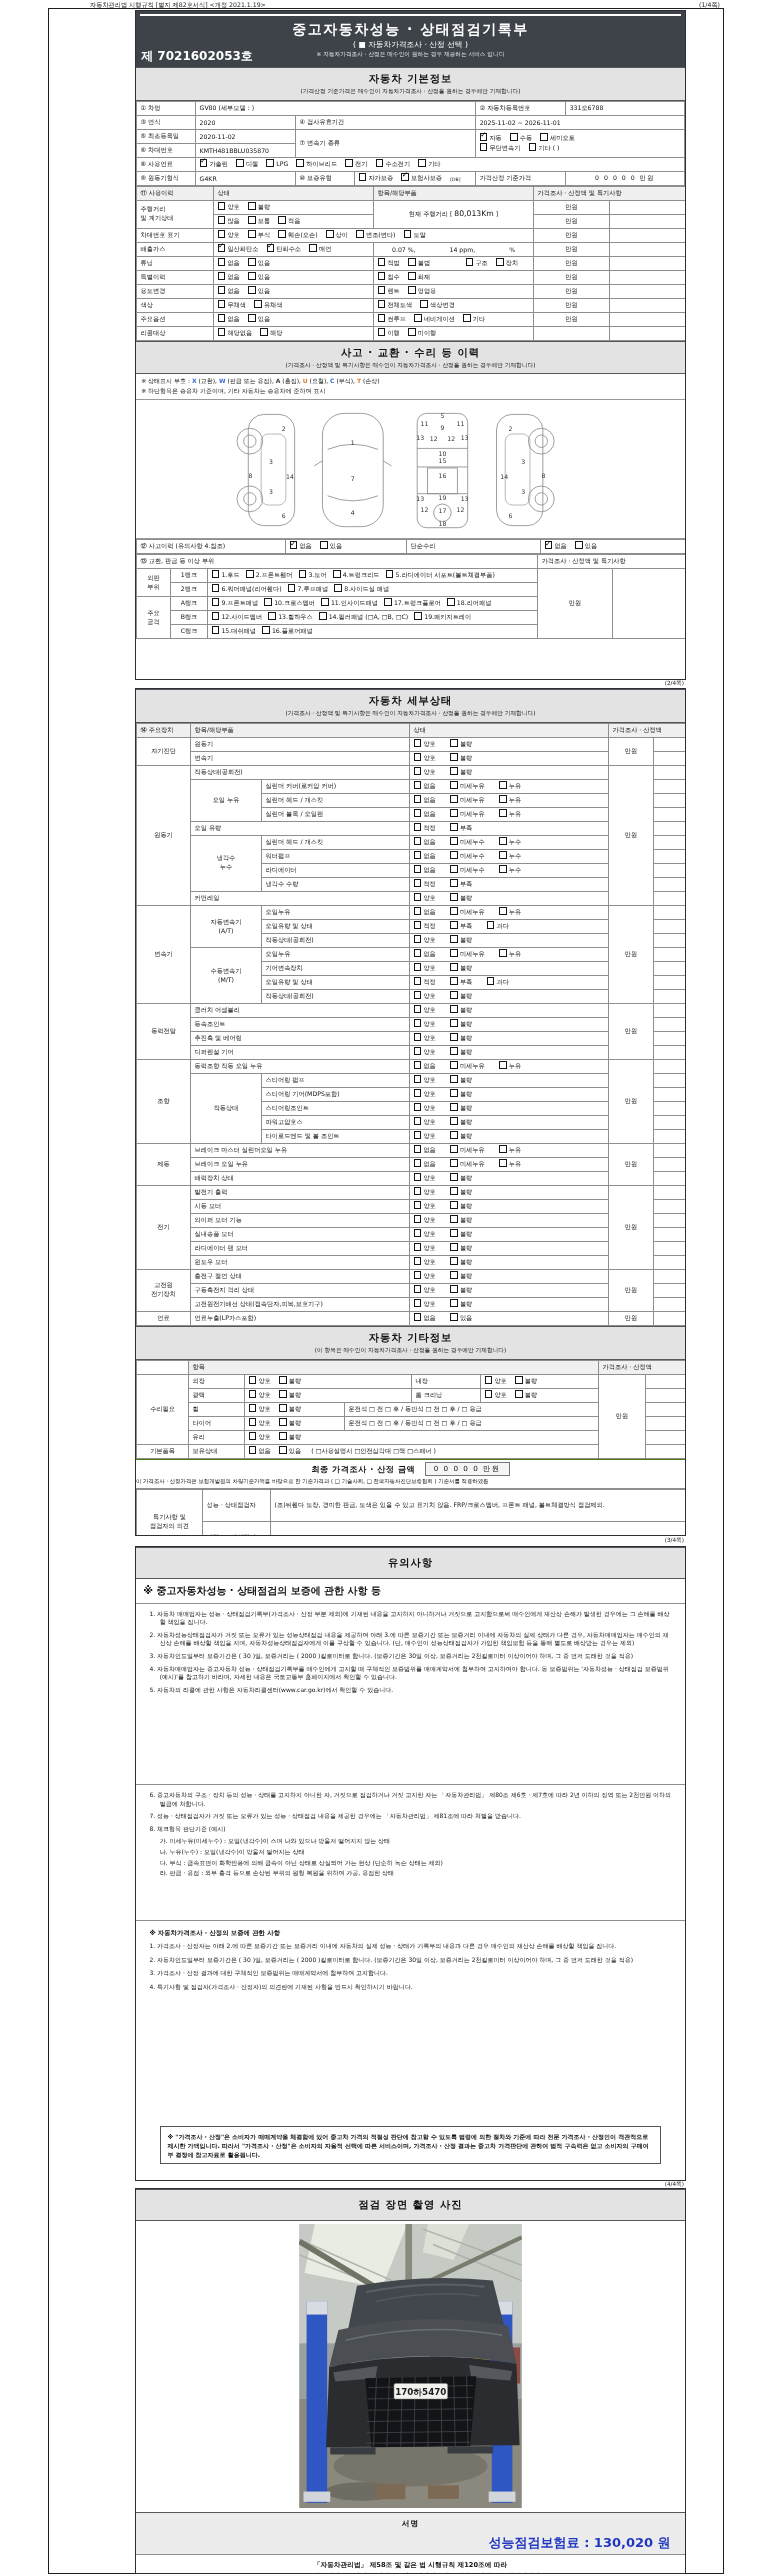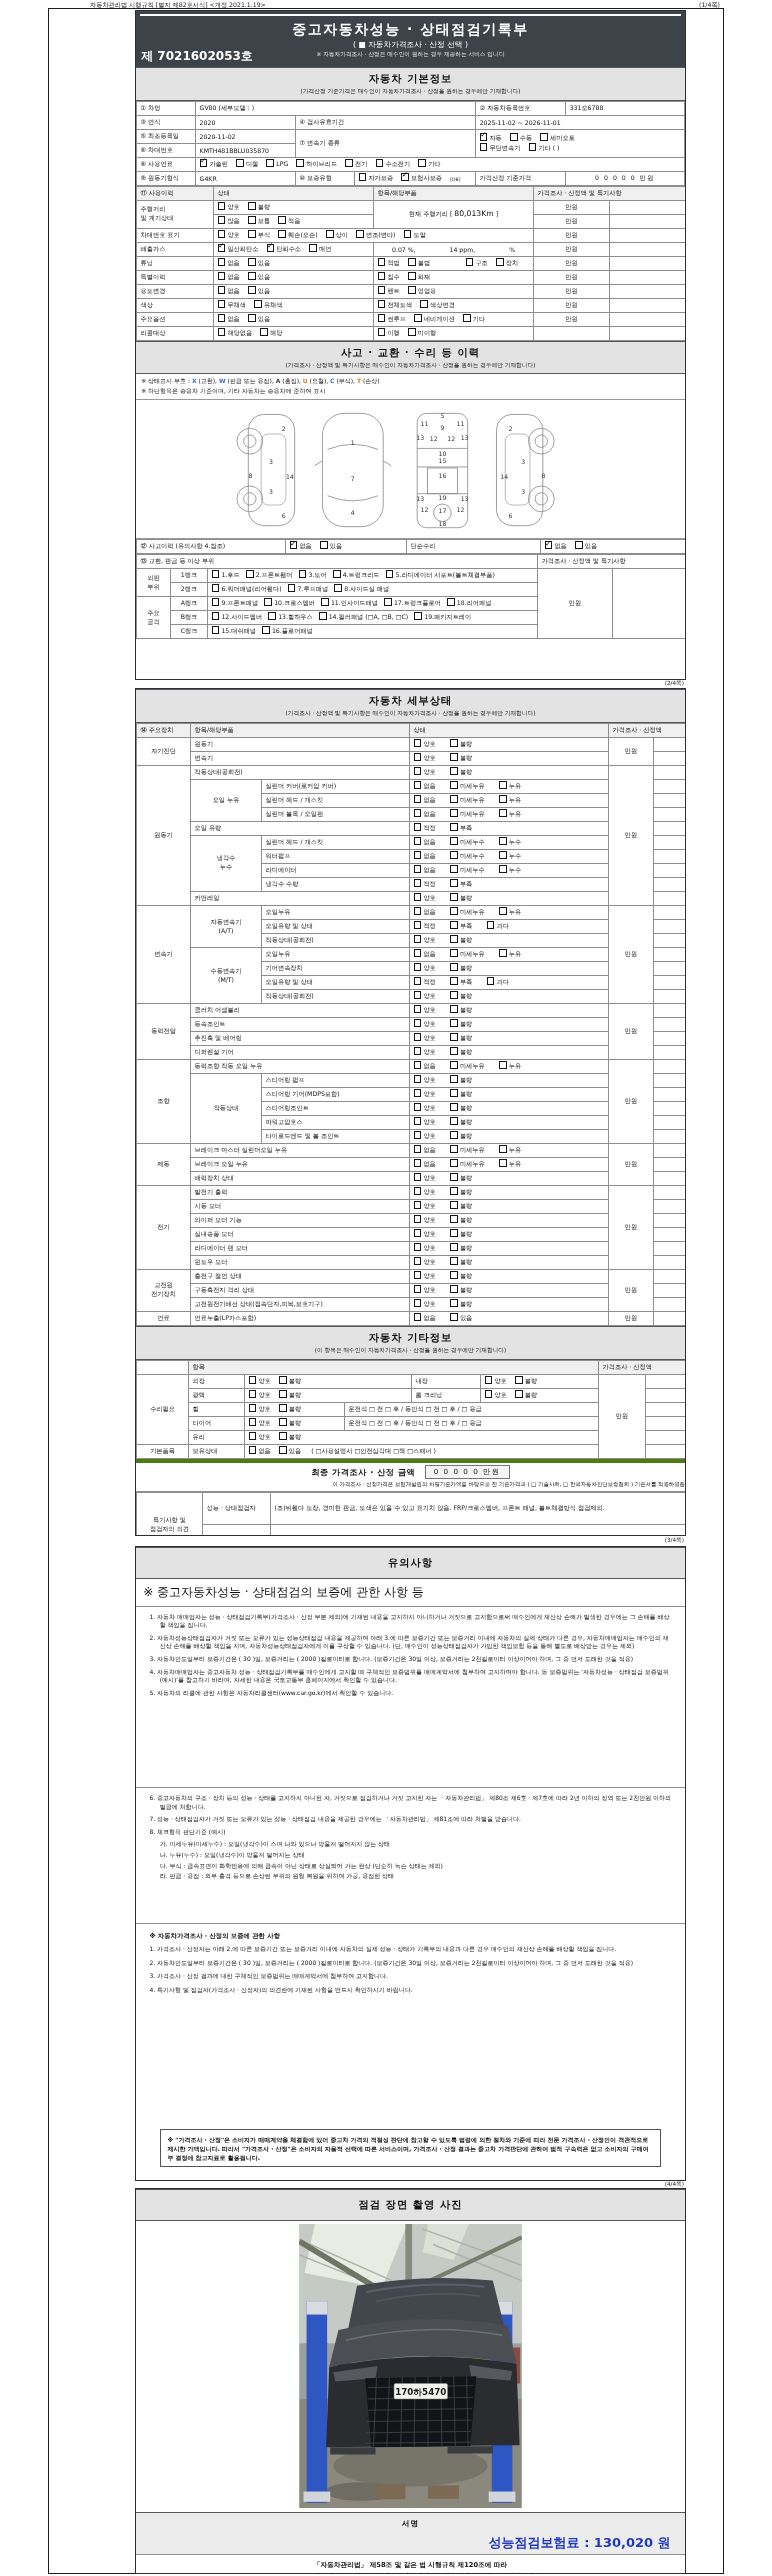"최종 가격조사 · 산정 금액" .finalprice { border-top: 4px solid #4d7c0f -> 1px solid #4d7c0f; text-align: right -> left }
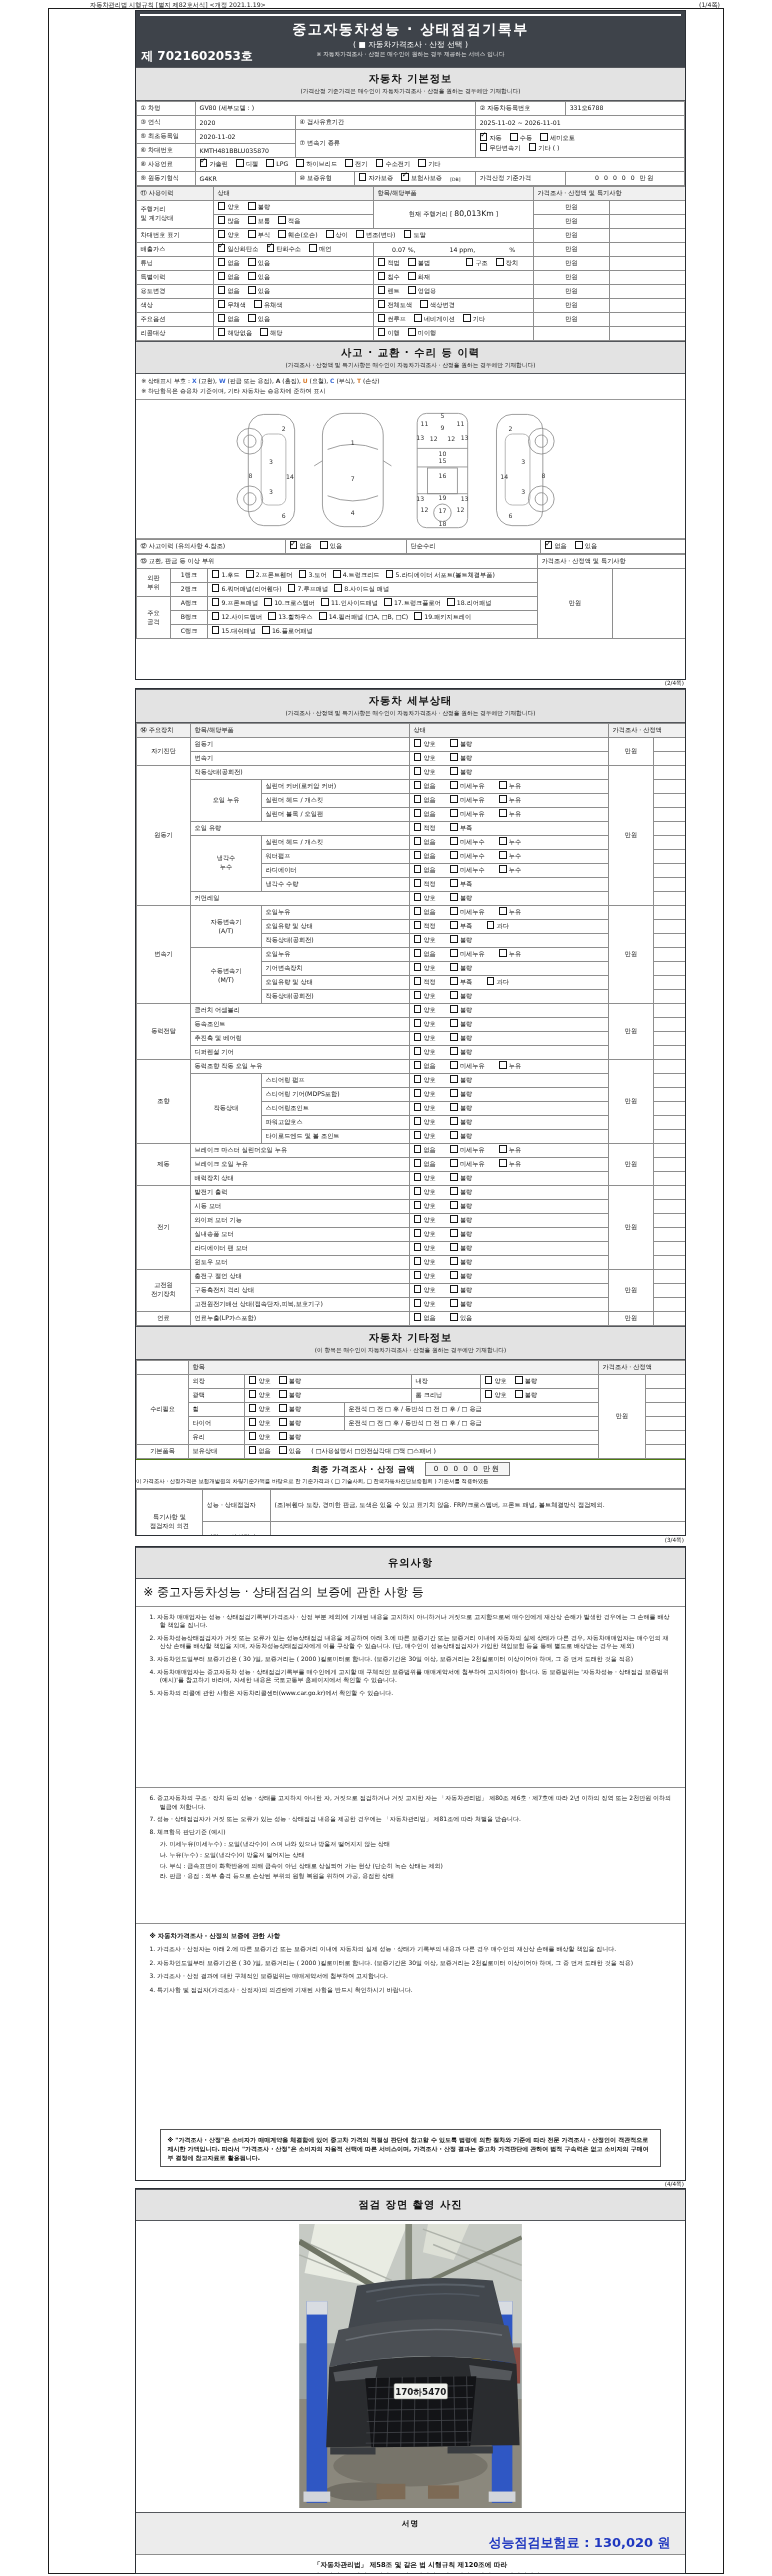"※ 중고자동차성능 · 상태점검의 보증에" .nhead { font-size: 12px -> 10px; font-weight: normal -> bold }
